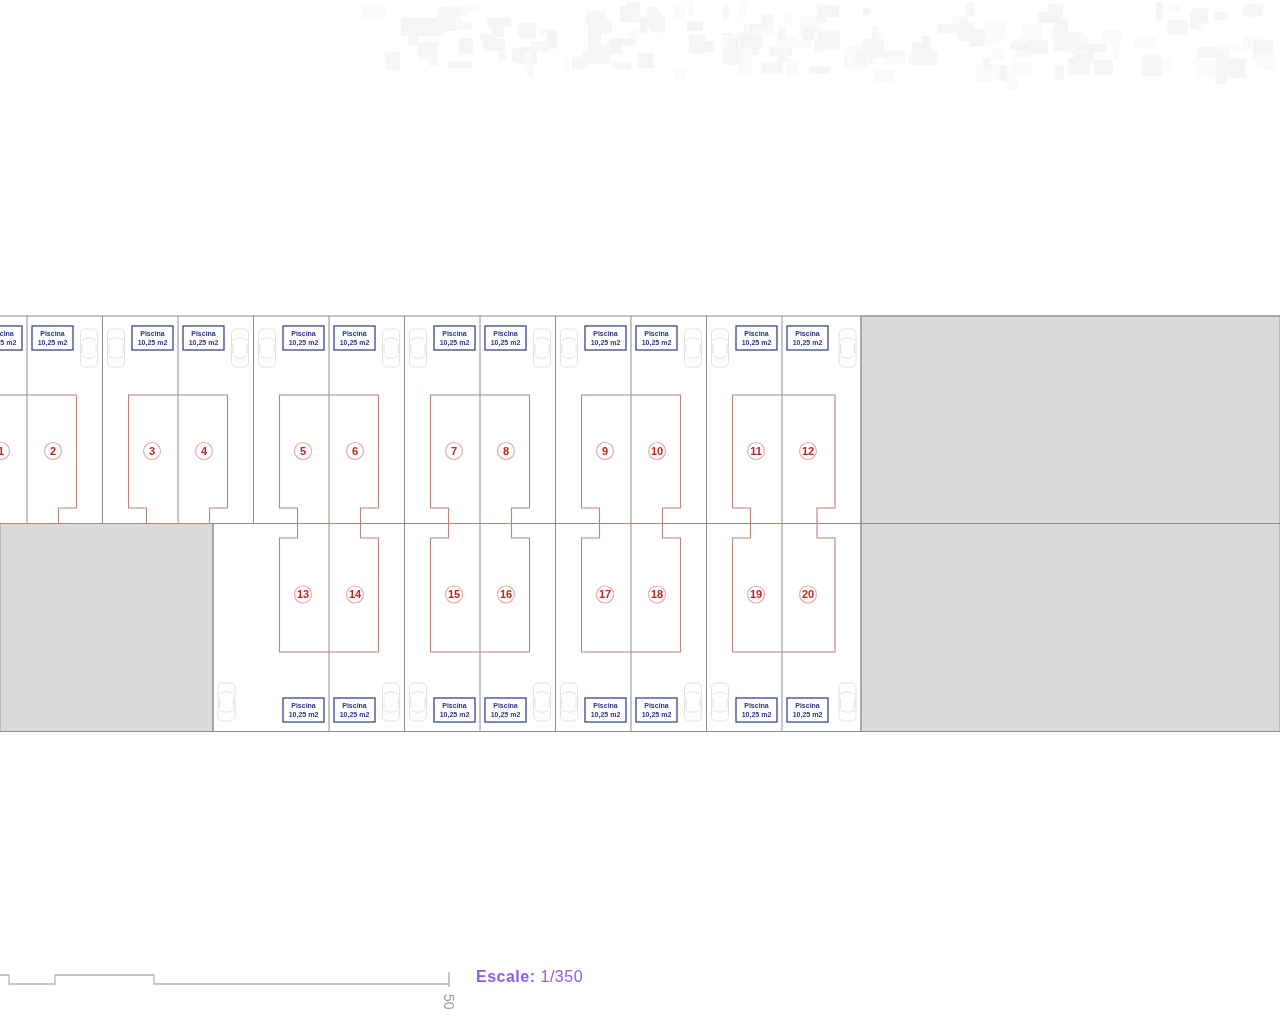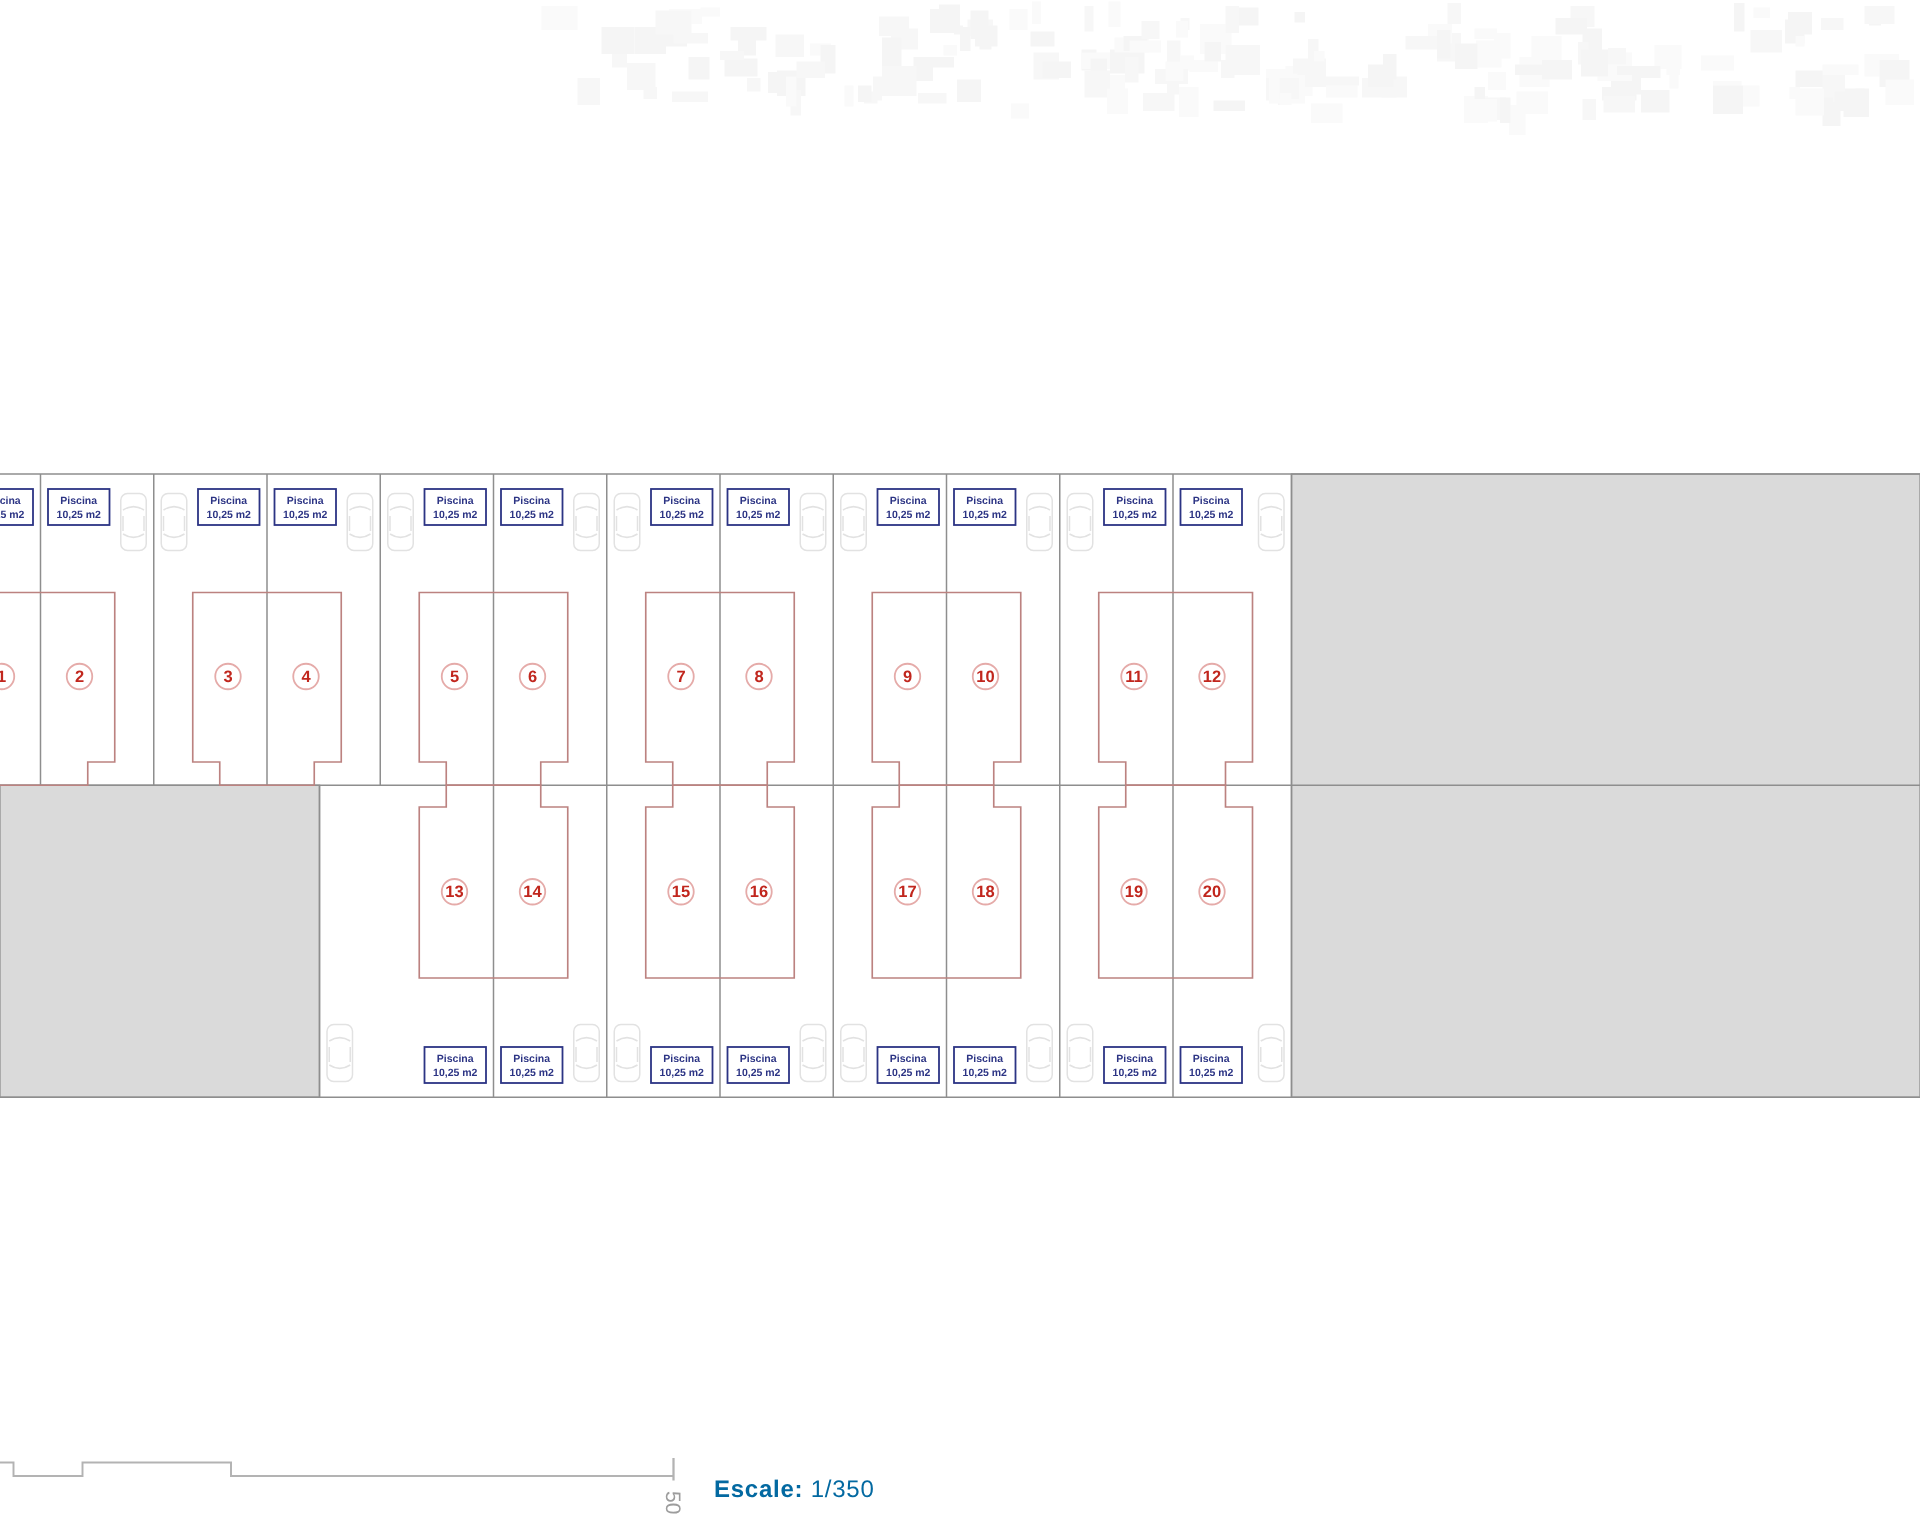"Escale: 1/350" .scale-text { color: #0369a1 -> #8b5cf6; margin-top: 17px -> none }
